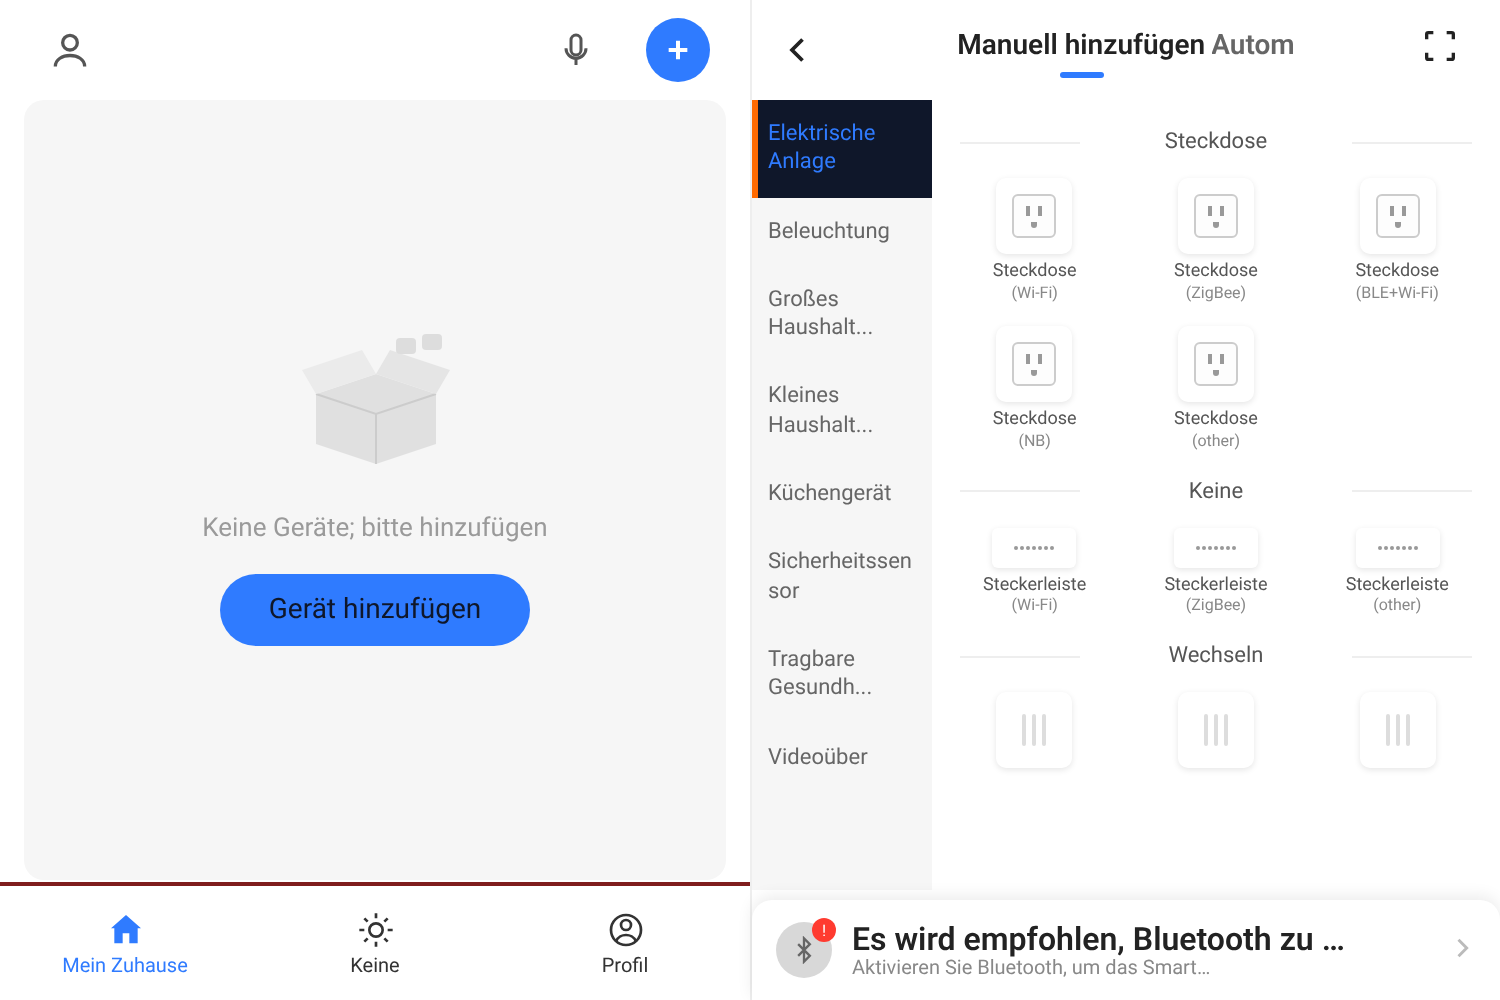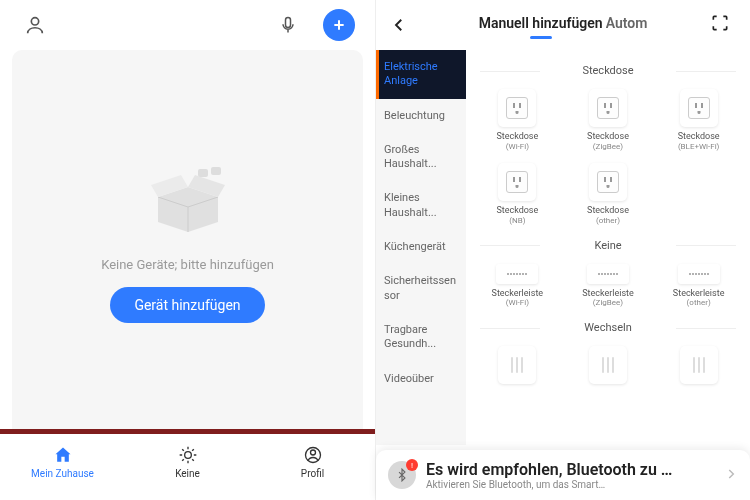"Gerät hinzufügen" .add-btn { color: #ffffff -> #0f172a }
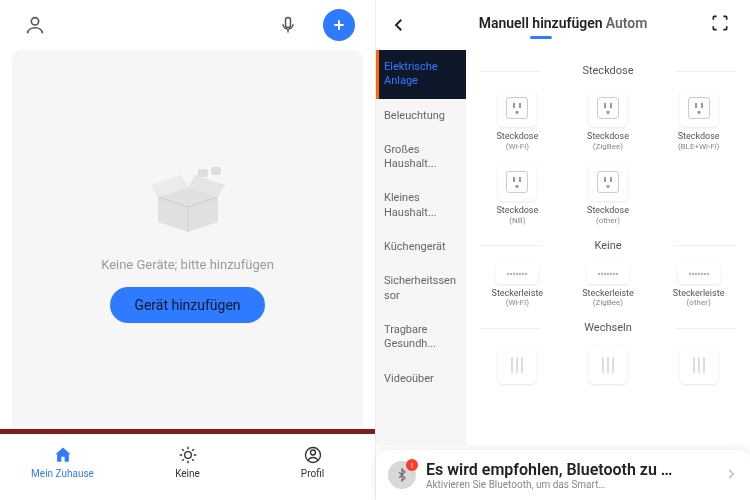"Mein Zuhause" .l-tabbar { border-top: 5px solid #7f1d1d -> 2px solid #7f1d1d; bottom: 12px -> 0 }
